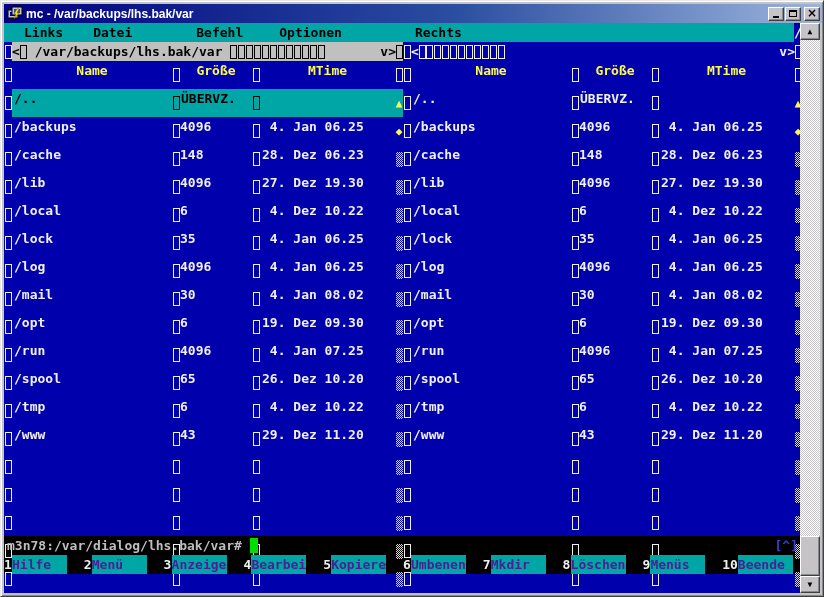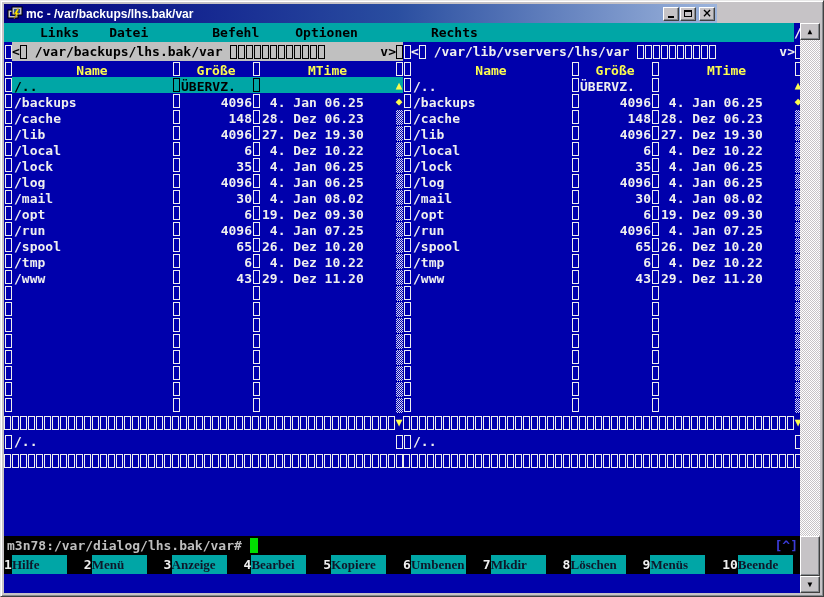"mc - /var/backups/lhs.bak/var" .titlebar { width: 713px -> 818px }
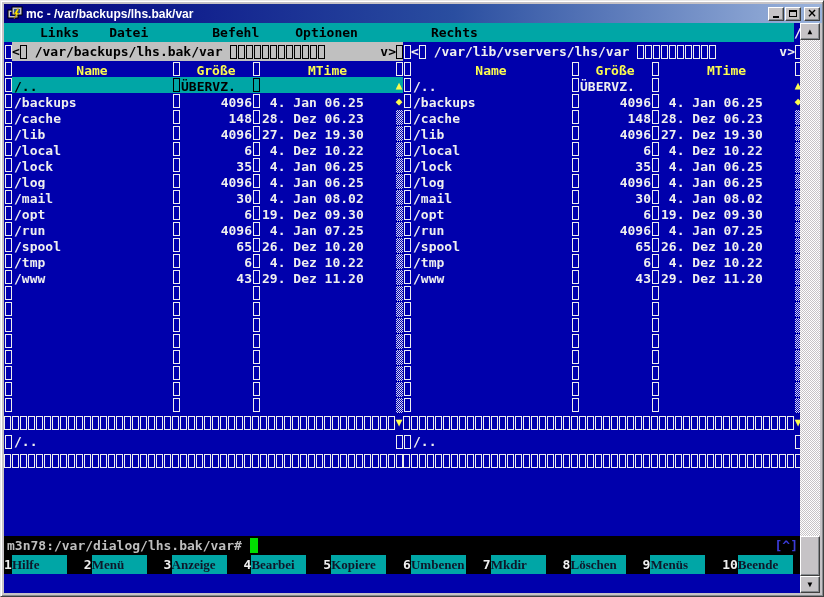"Links" .menu-item:nth-child(1) { margin-left: 36px -> 20px }
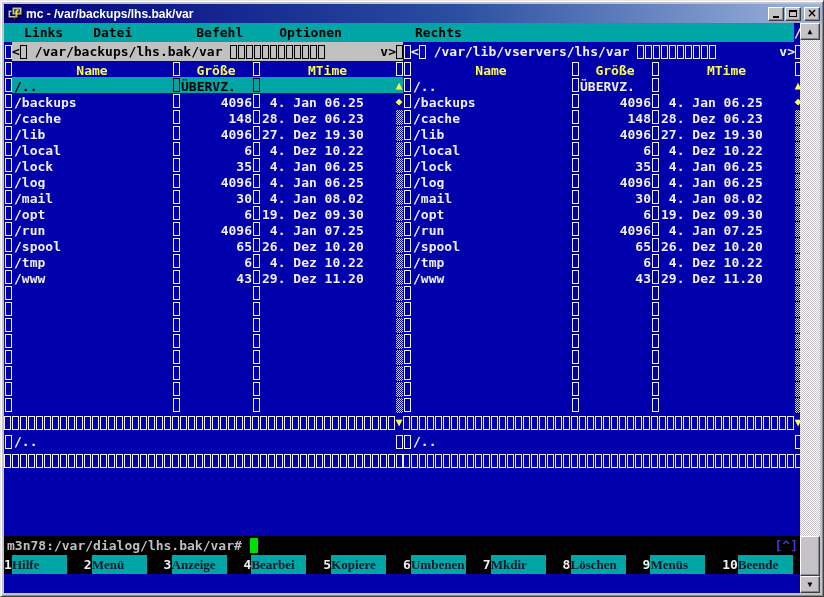"/var/lib/vservers/lhs/var" span.ppath { html: <span> /var/lib/vservers/lhs/var </span> -> none }
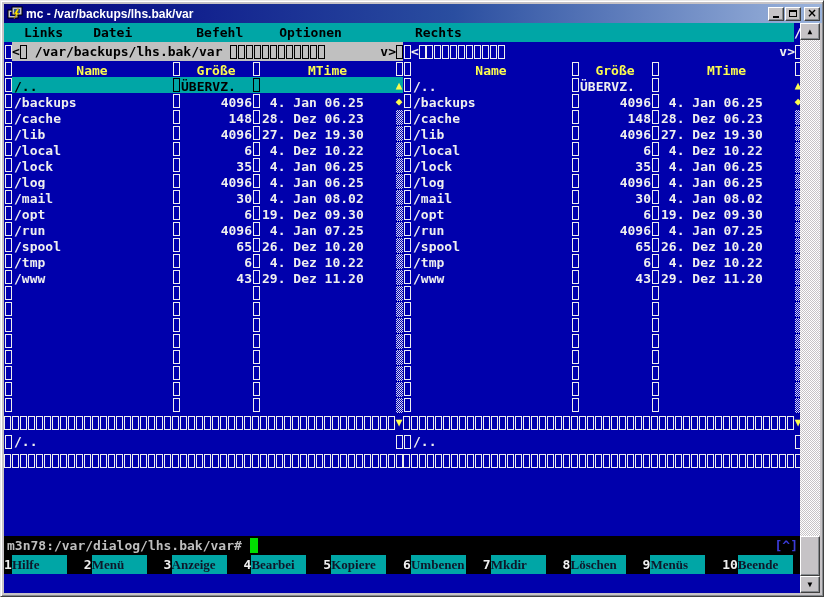"Name" .fr { height: 16px -> 28px }
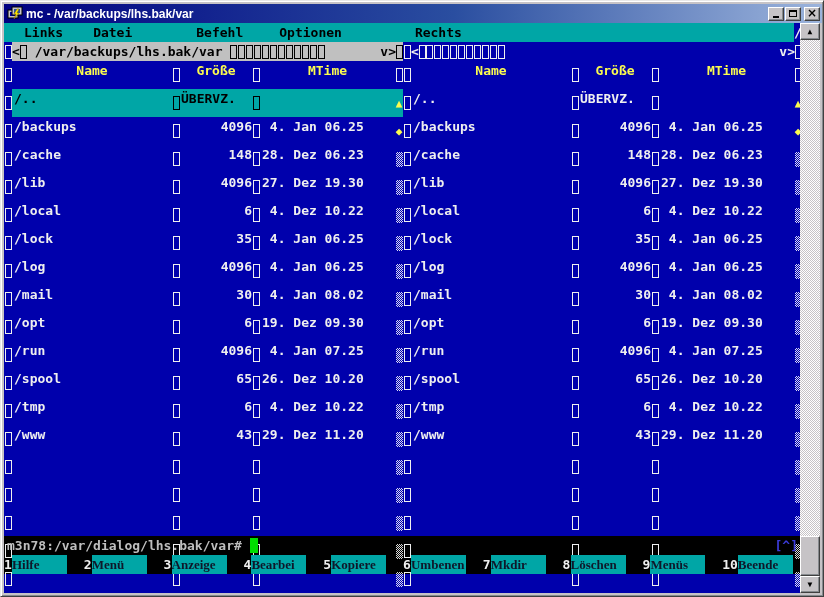"4096" .c-size { text-align: right -> left }
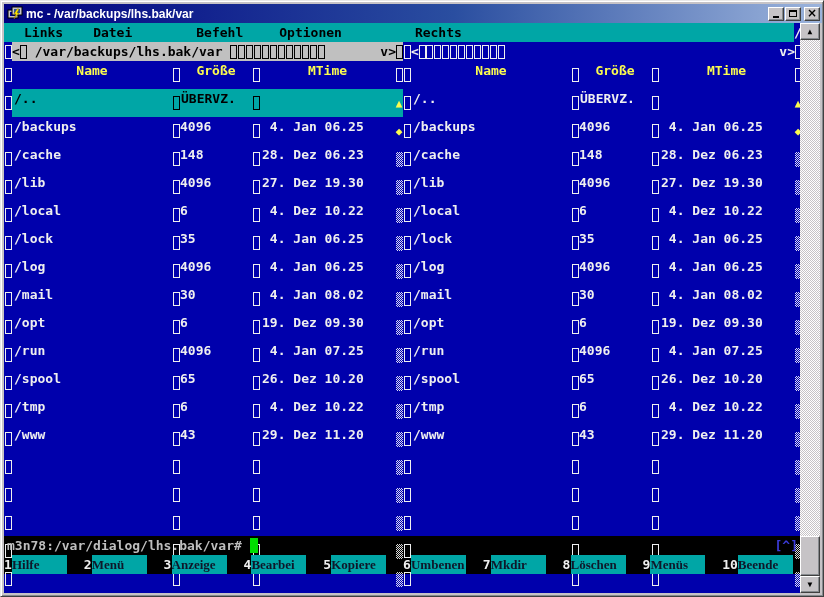"Hilfe" .fk-label { color: #0f172a -> #4c1d95; font-family: Liberation Serif, serif -> none }
